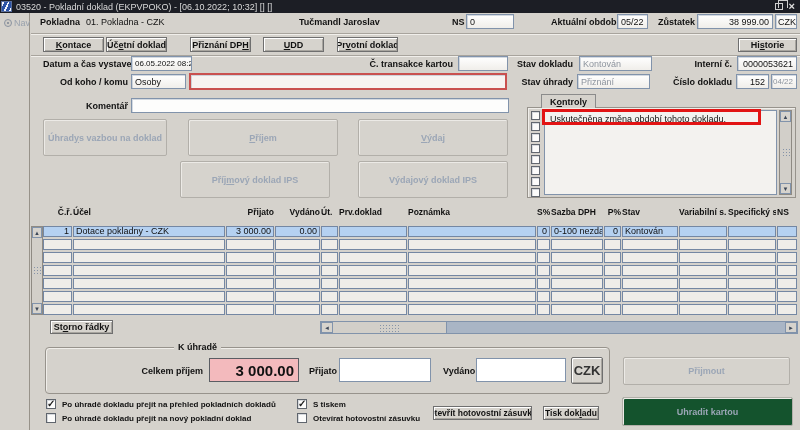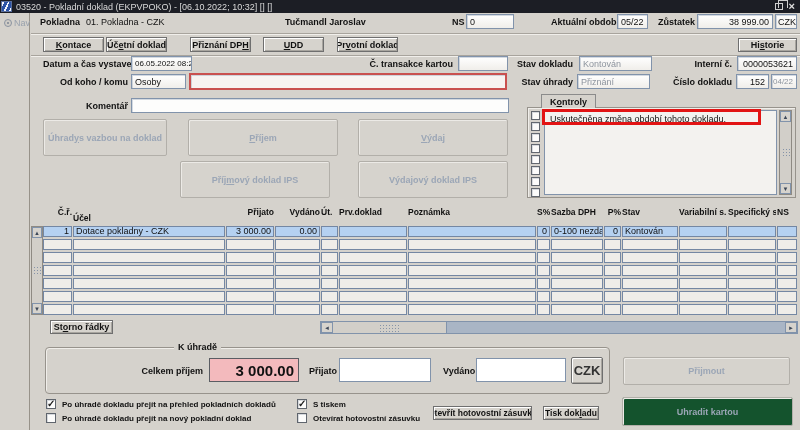"Tučmandl Jaroslav" div.lbl { left: 285px -> 299px }
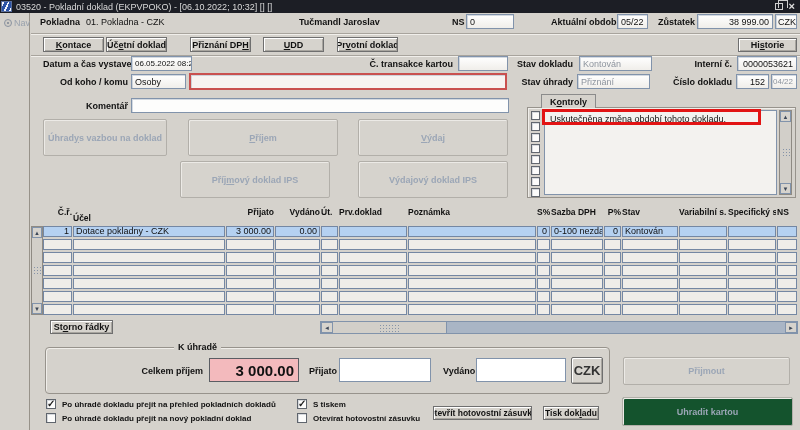"Účel" div.hcell { margin-top: 6px -> none }
